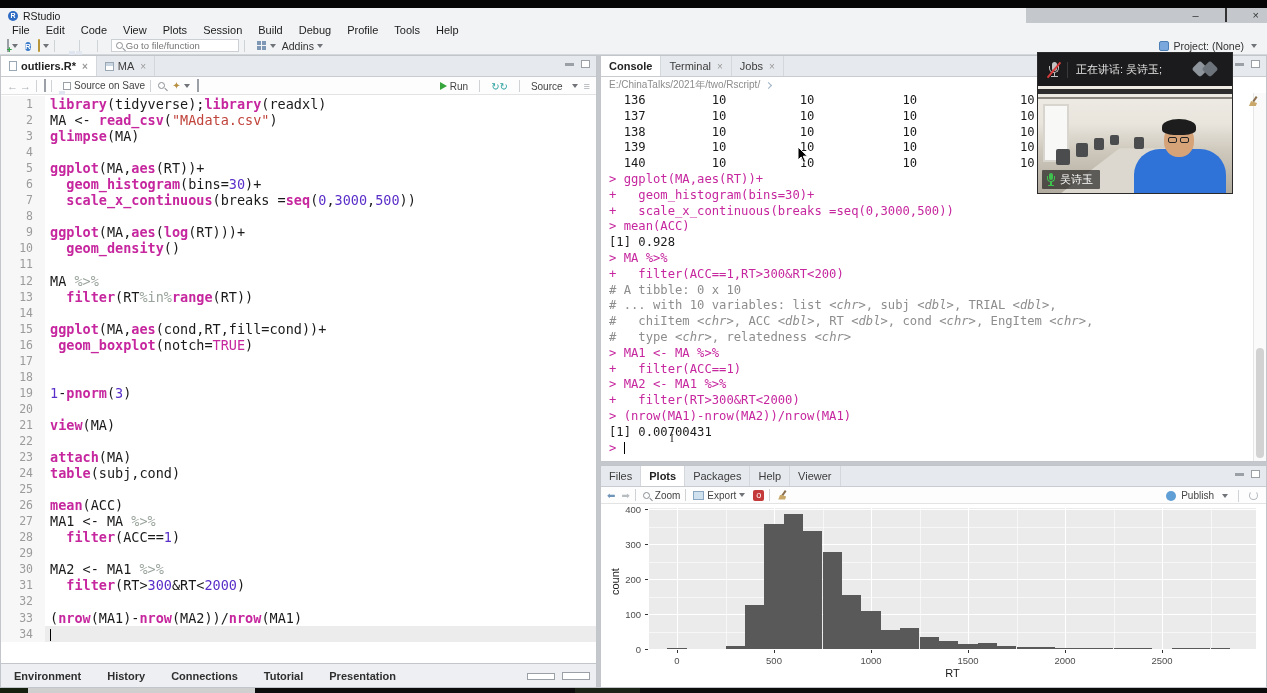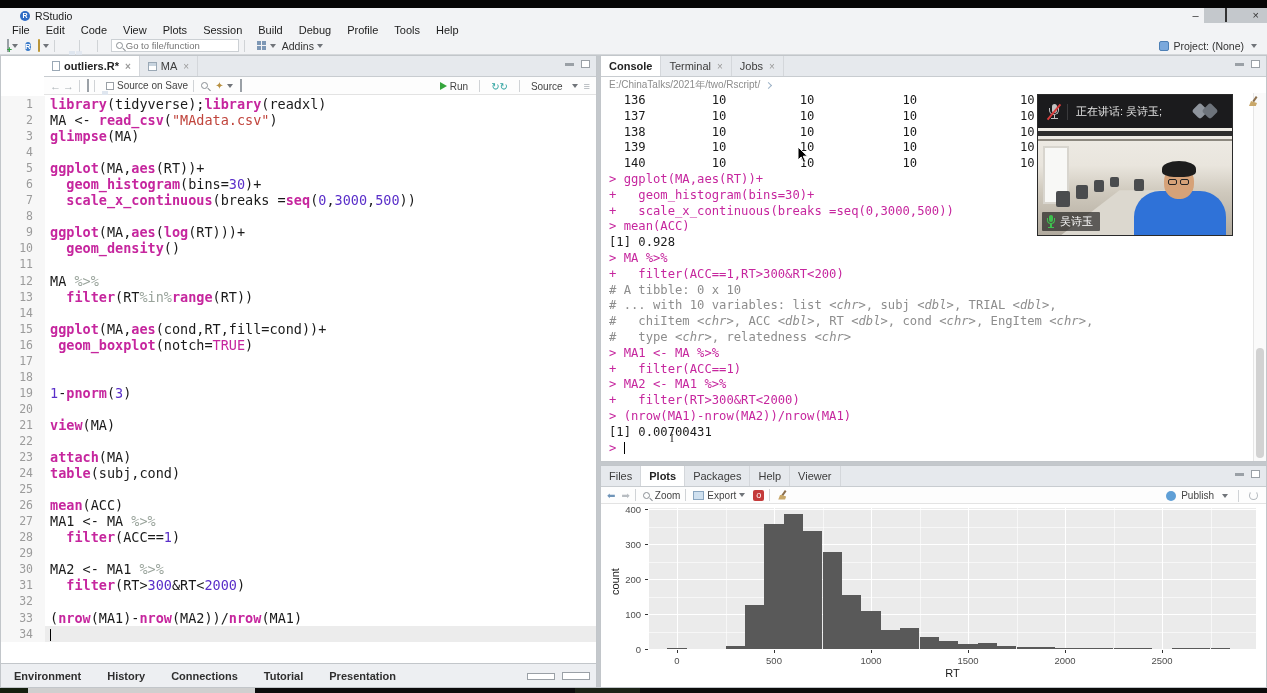"RStudio" .titlebar { padding-left: 20px -> 8px; width: 1204px -> 1026px }
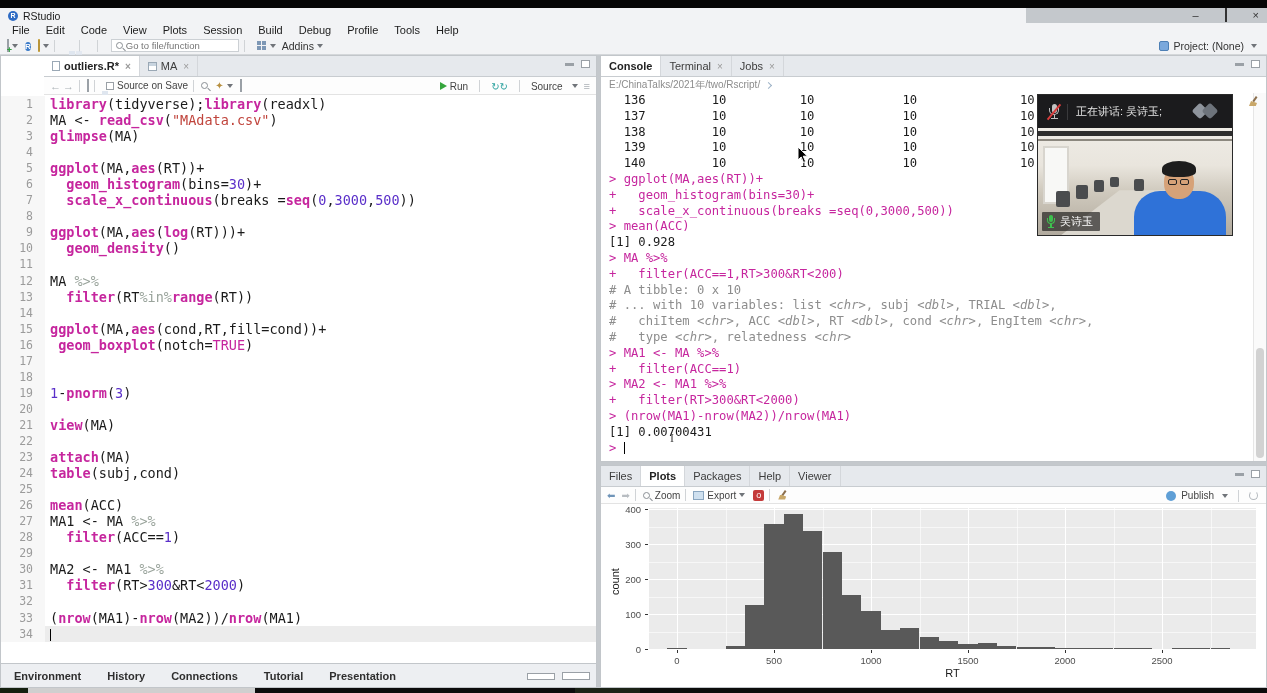"outliers.R*" #editor-pane { padding-left: 43px -> none }
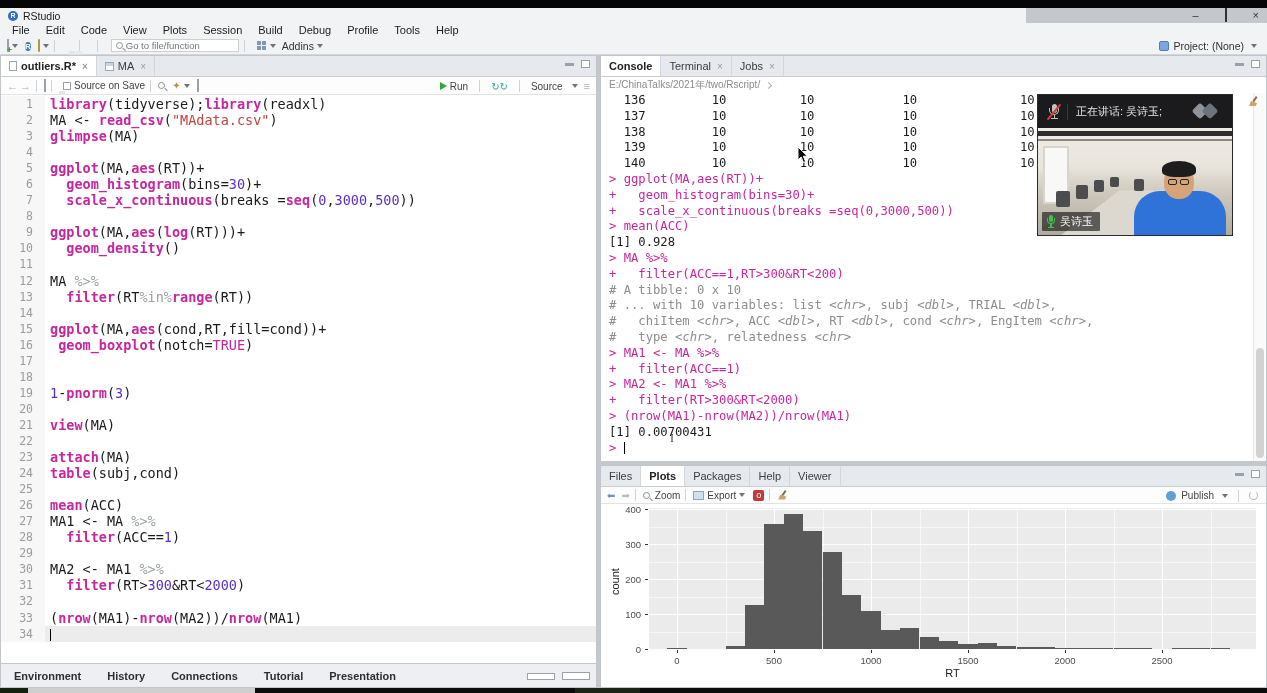"正在讲话: 吴诗玉;" #webcam { margin-top: 42px -> none }
